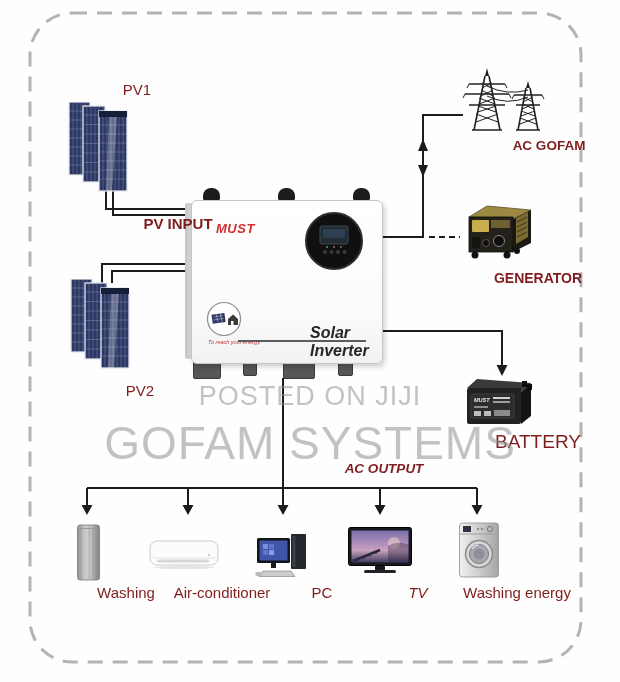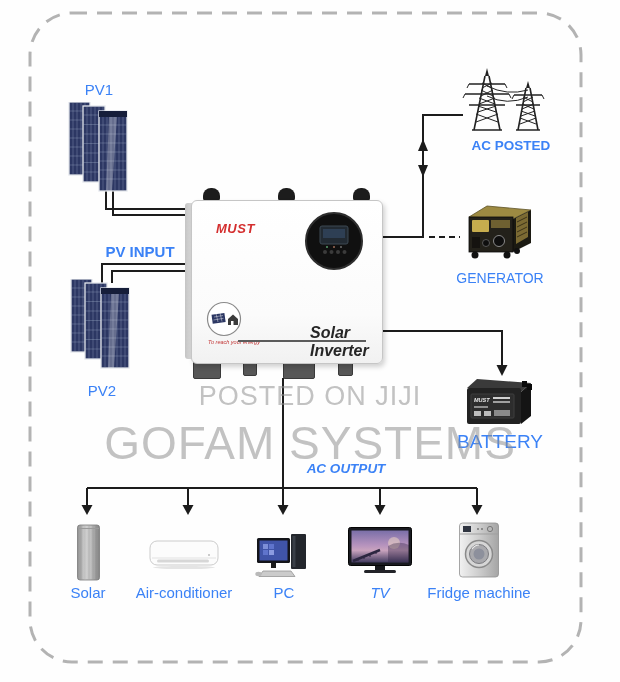"PV1" .label { color: #3b82f6 -> #7f1d1d; margin-left: none -> 38px }
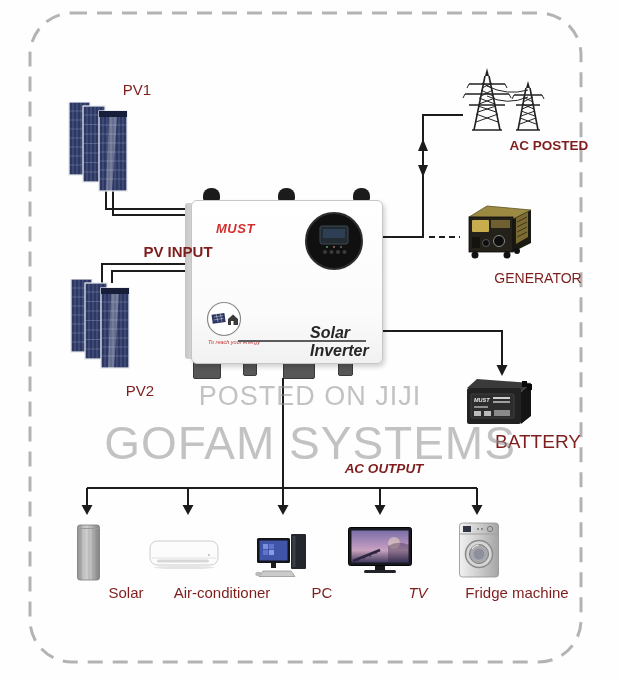"AC POSTED" div.label { text: POSTED -> GOFAM }
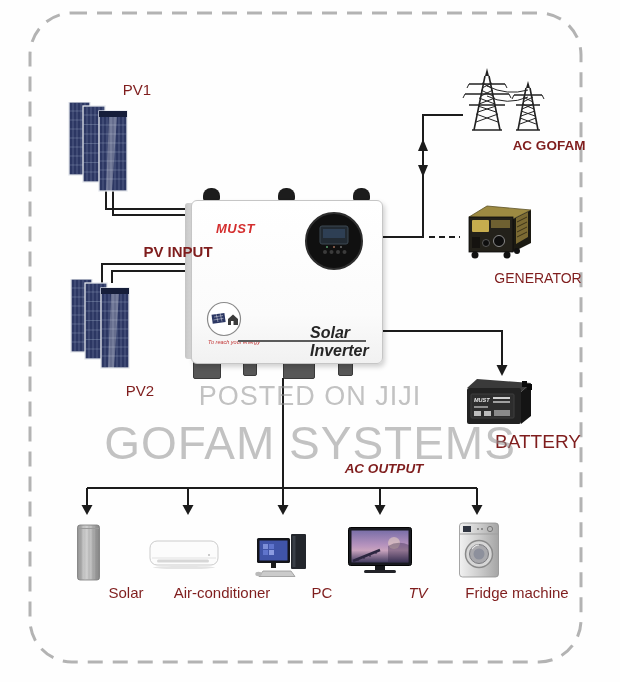"PV INPUT" div.label { top: 244px -> 216px }
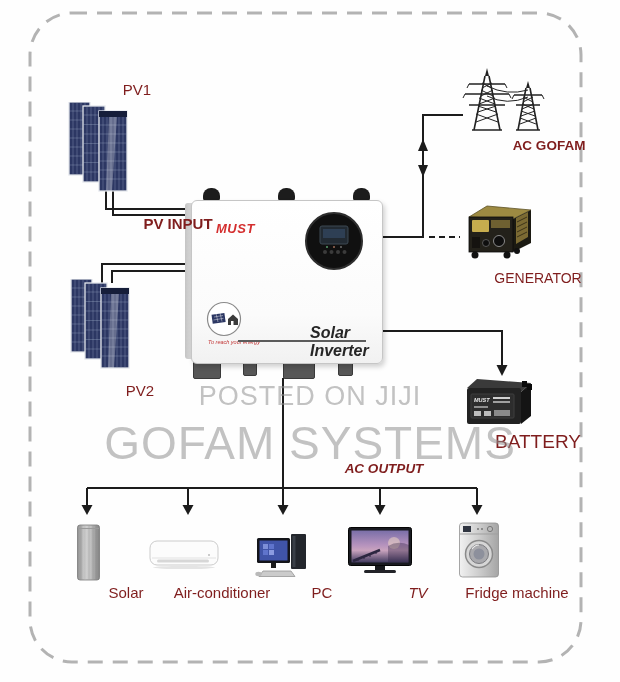"GENERATOR" div.label { font-weight: none -> bold }
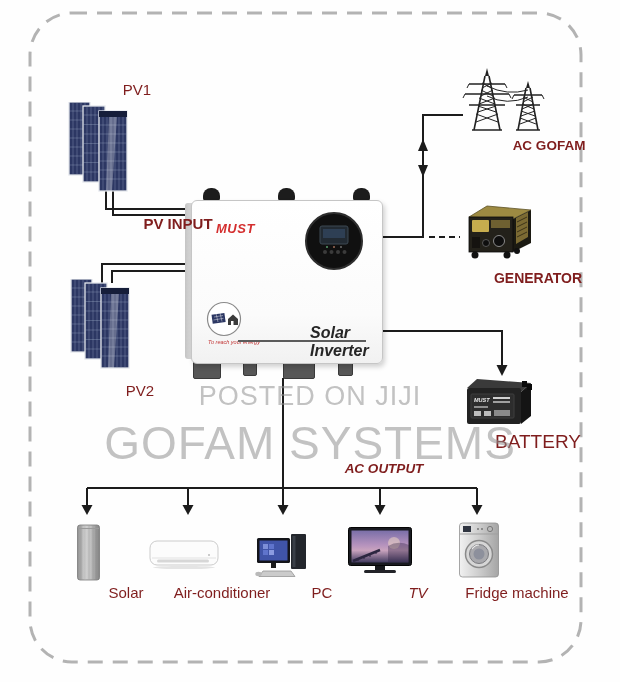"Solar" div.label { text: Solar -> Washing }
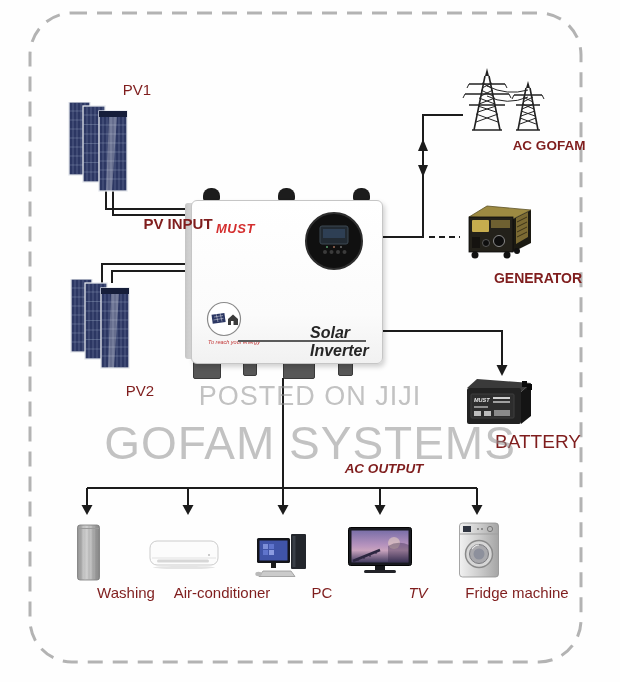"Fridge machine" div.label { text: Fridge machine -> Washing energy }
